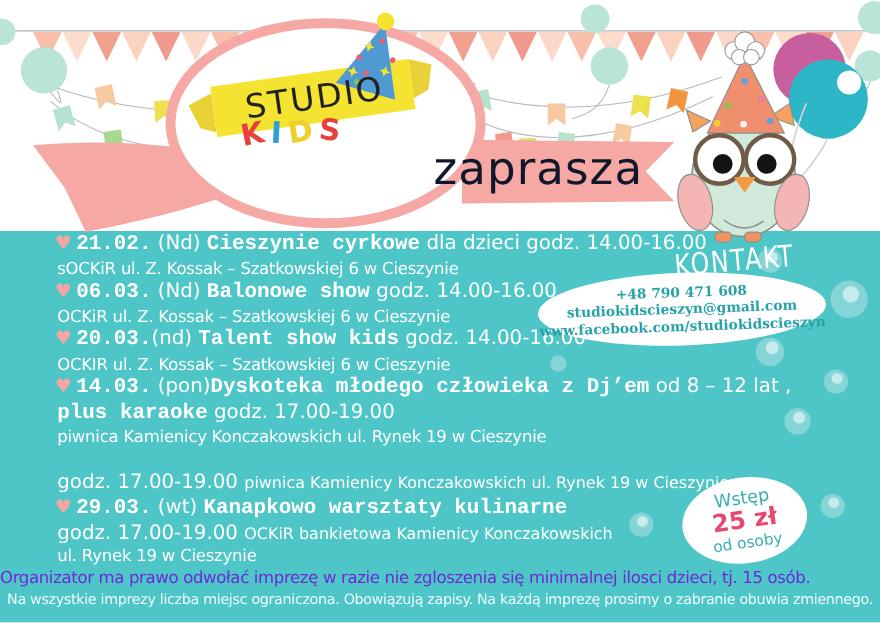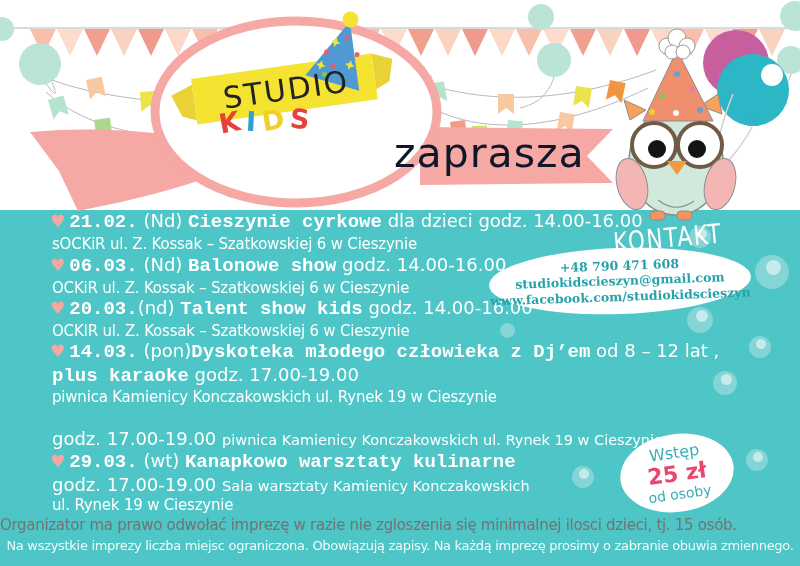"Sala warsztaty Kamienicy Konczakowskich" span.small { text: Sala warsztaty -> OCKiR bankietowa }
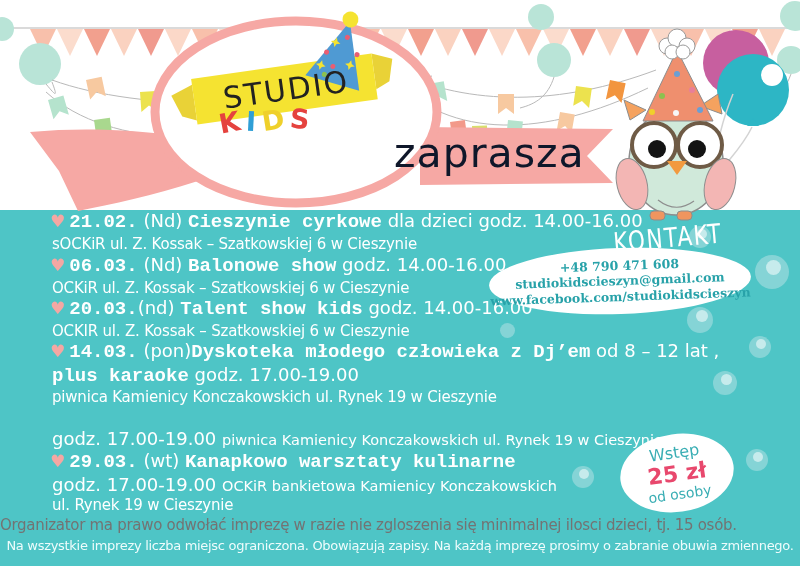"Organizator ma prawo odwołać imprezę" .footer1 { color: #737373 -> #6d28d9 }
